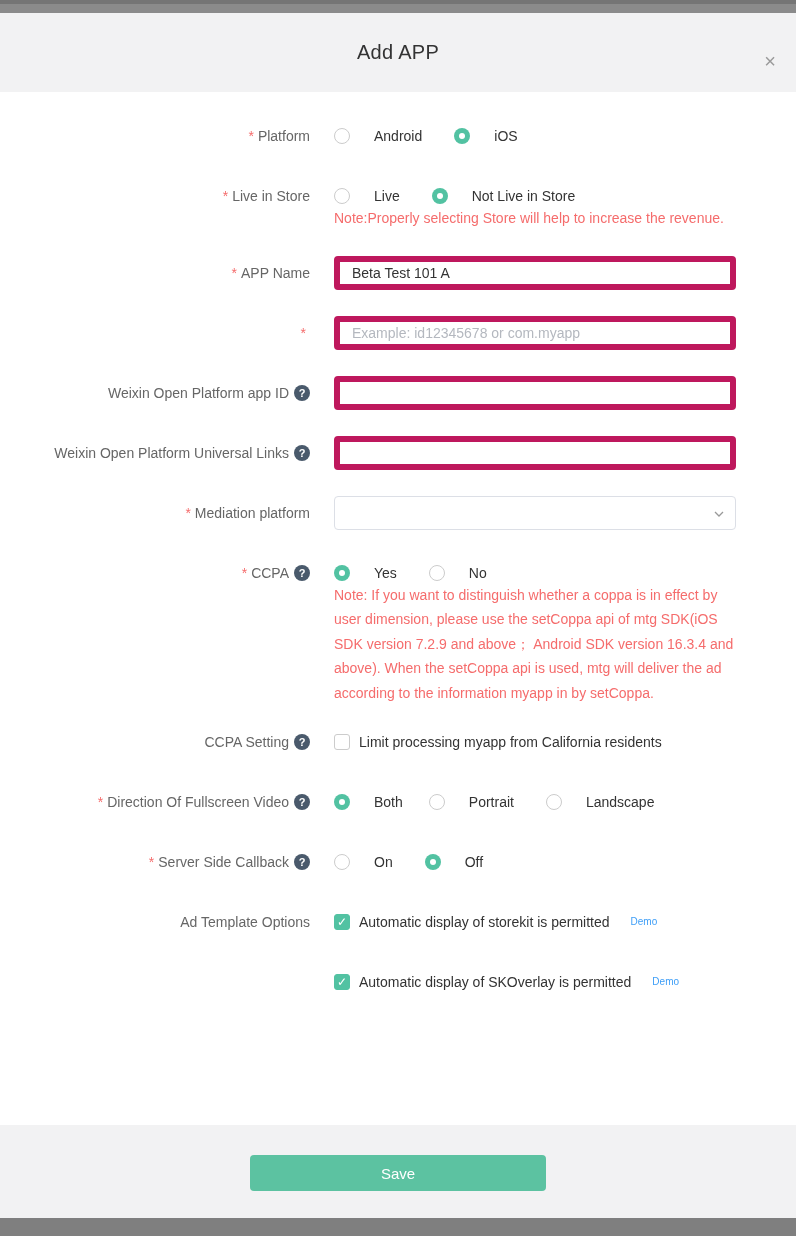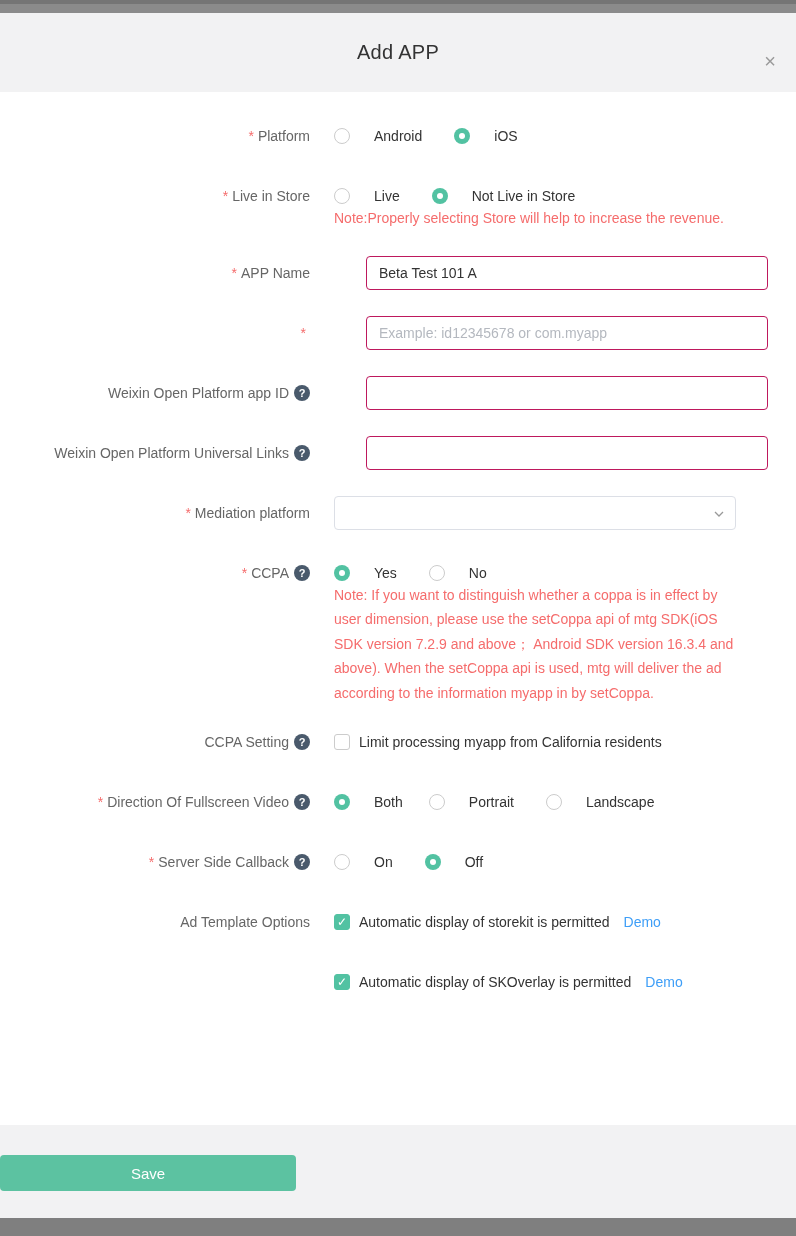"Beta Test 101 A" .text-input { border: 1px solid #be185d -> 6px solid #be185d; margin-left: 32px -> none }
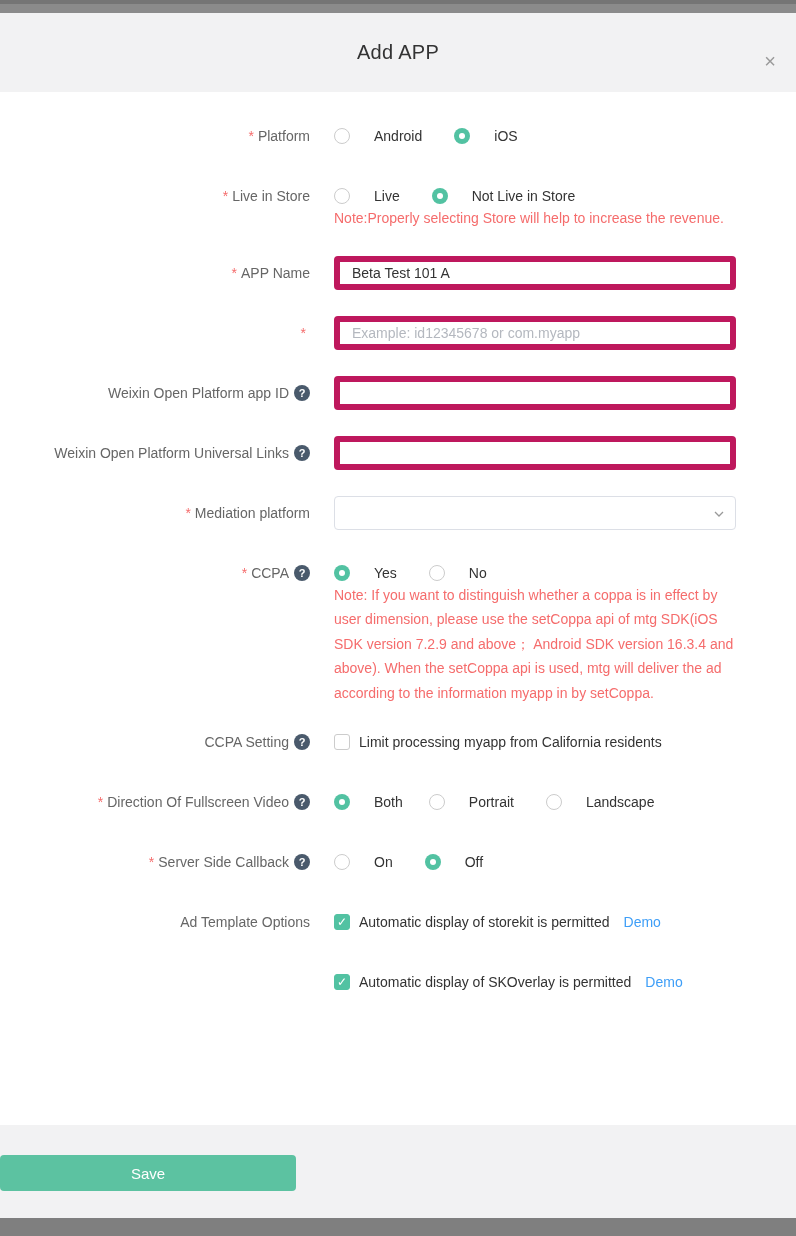"Demo" .demo-link { font-size: 14px -> 10px; margin-left: 14px -> 21px }
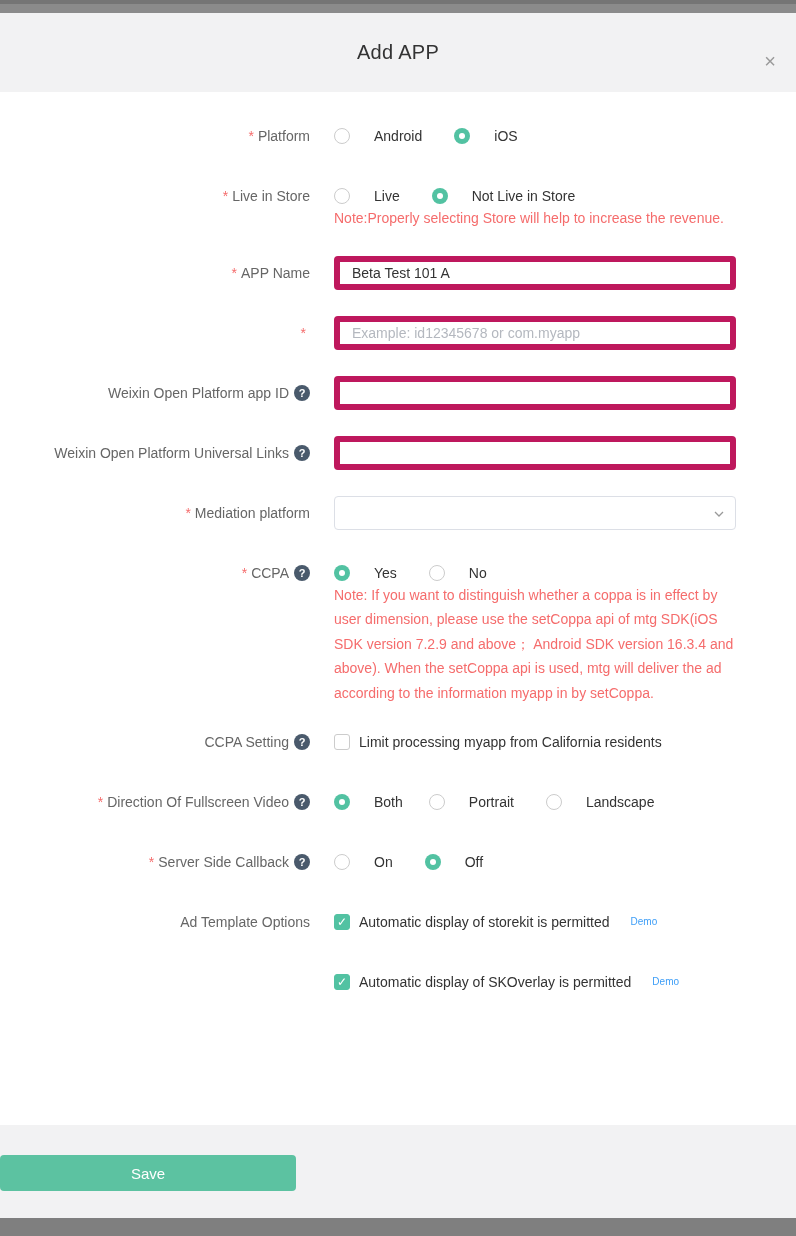"Save" .modal-footer { justify-content: none -> center }
